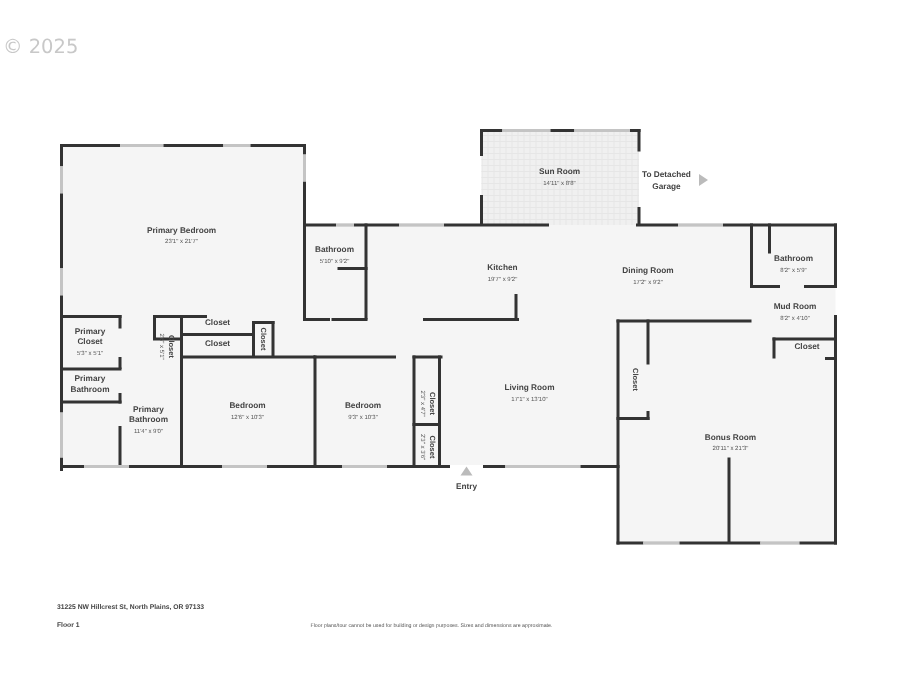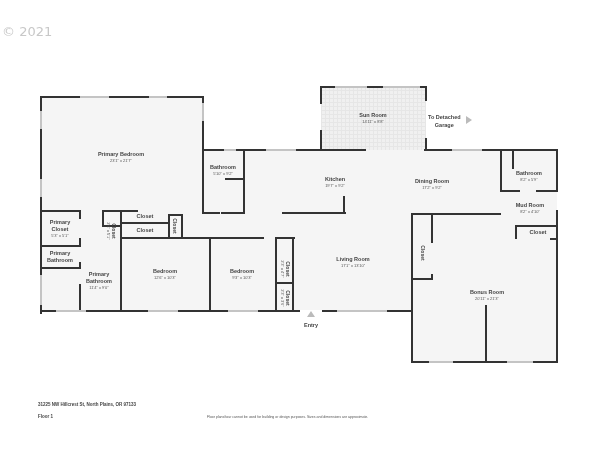"© 2021" div.copyright { text: 2021 -> 2025 }
